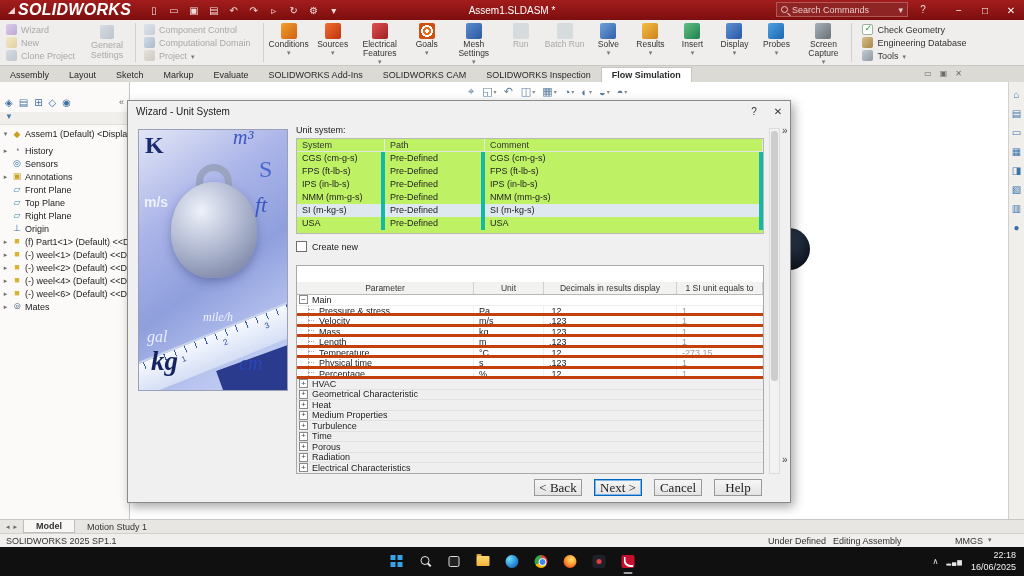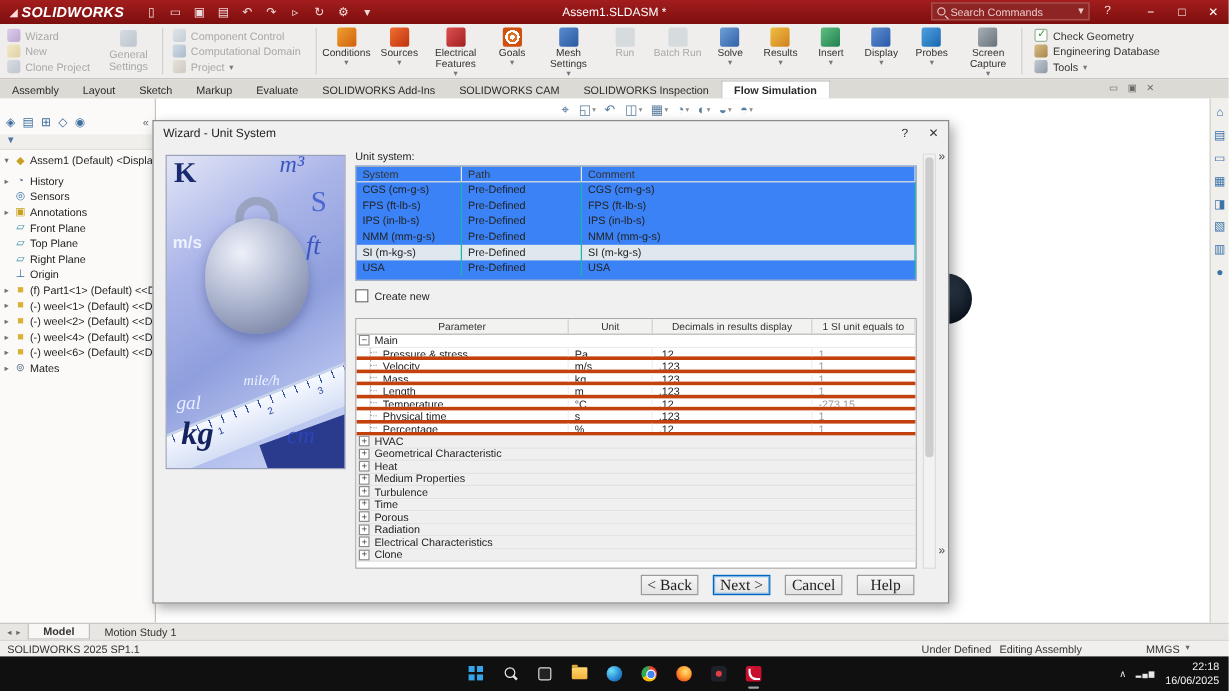"SOLIDWORKS" .logo-text { font-size: 12px -> 16px }
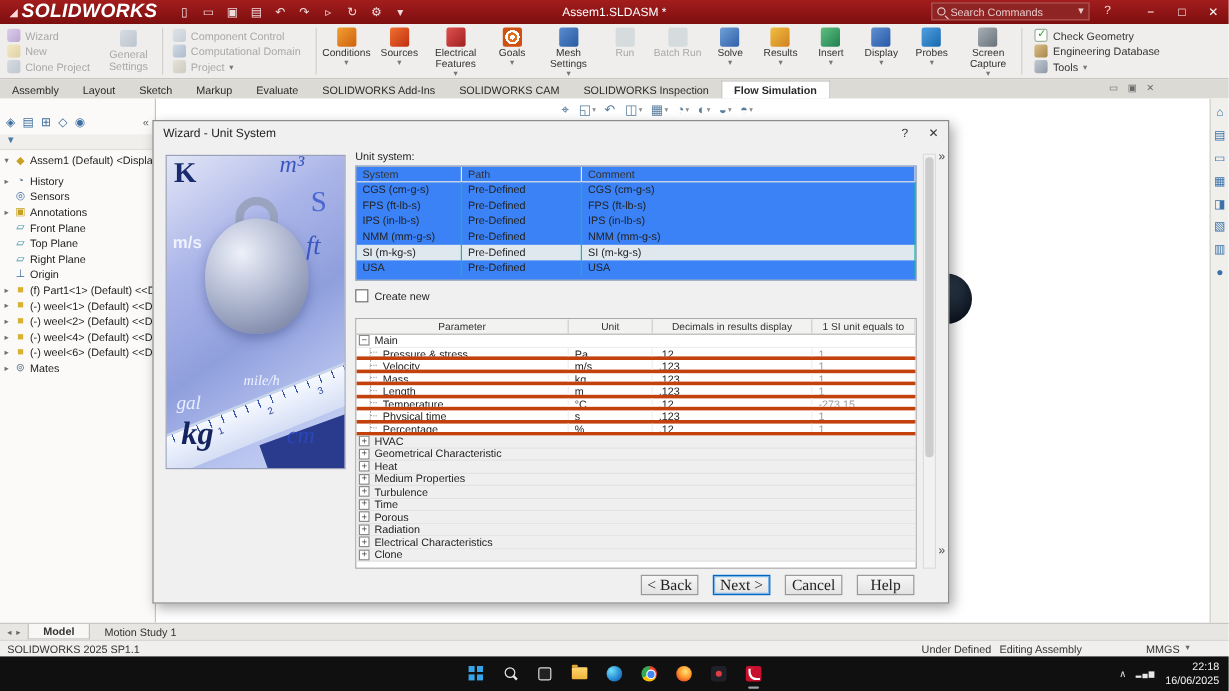"System" .us-box { background: #3b82f6 -> #bef264 }
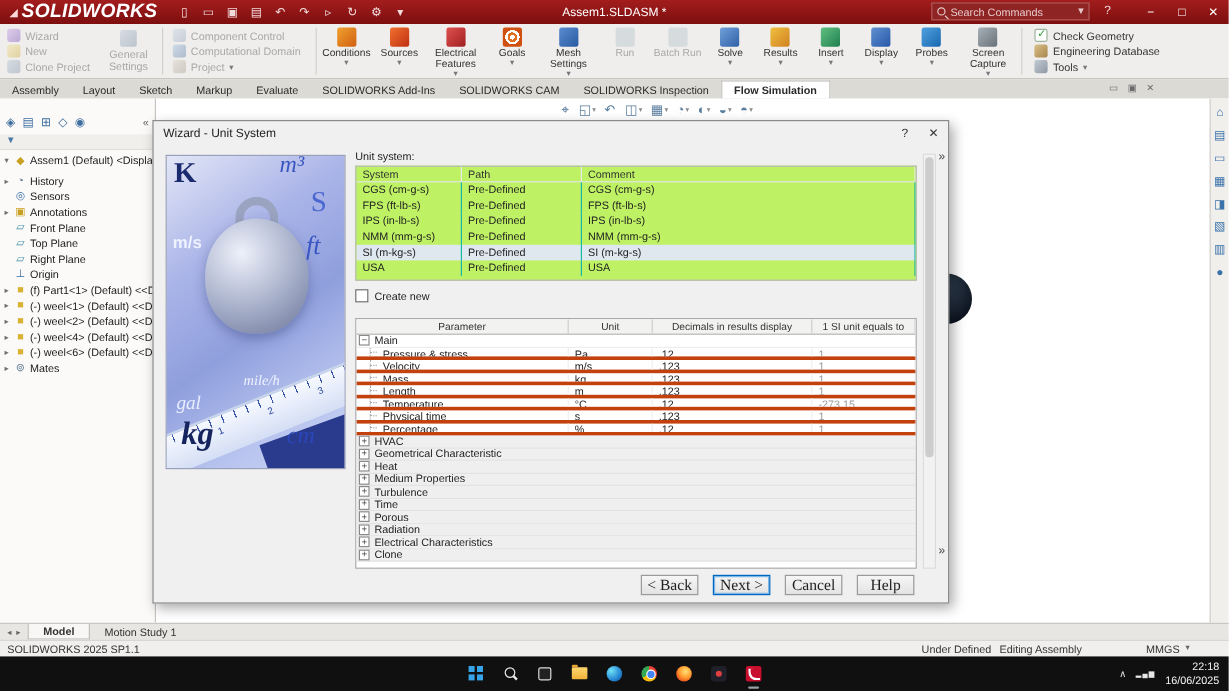"CGS (cm-g-s)" .us-c { border-right: 1px solid #14b8a6 -> 4px solid #14b8a6 }
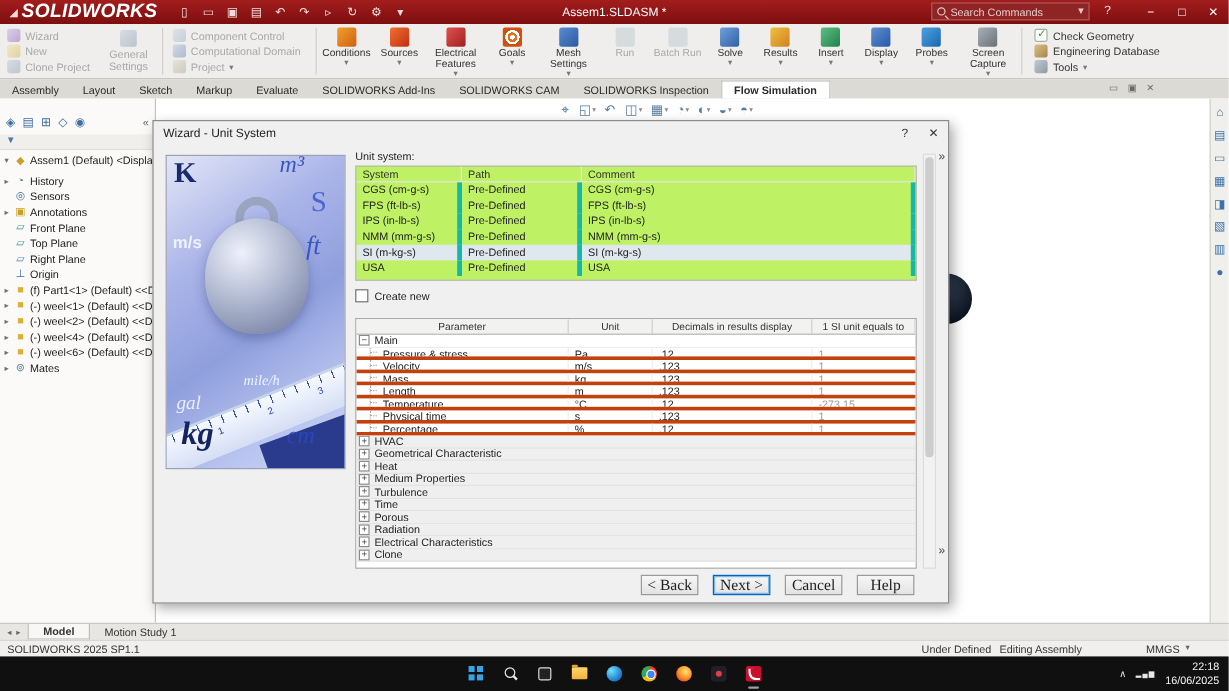"Parameter" .pt-head { margin-top: none -> 16px }
